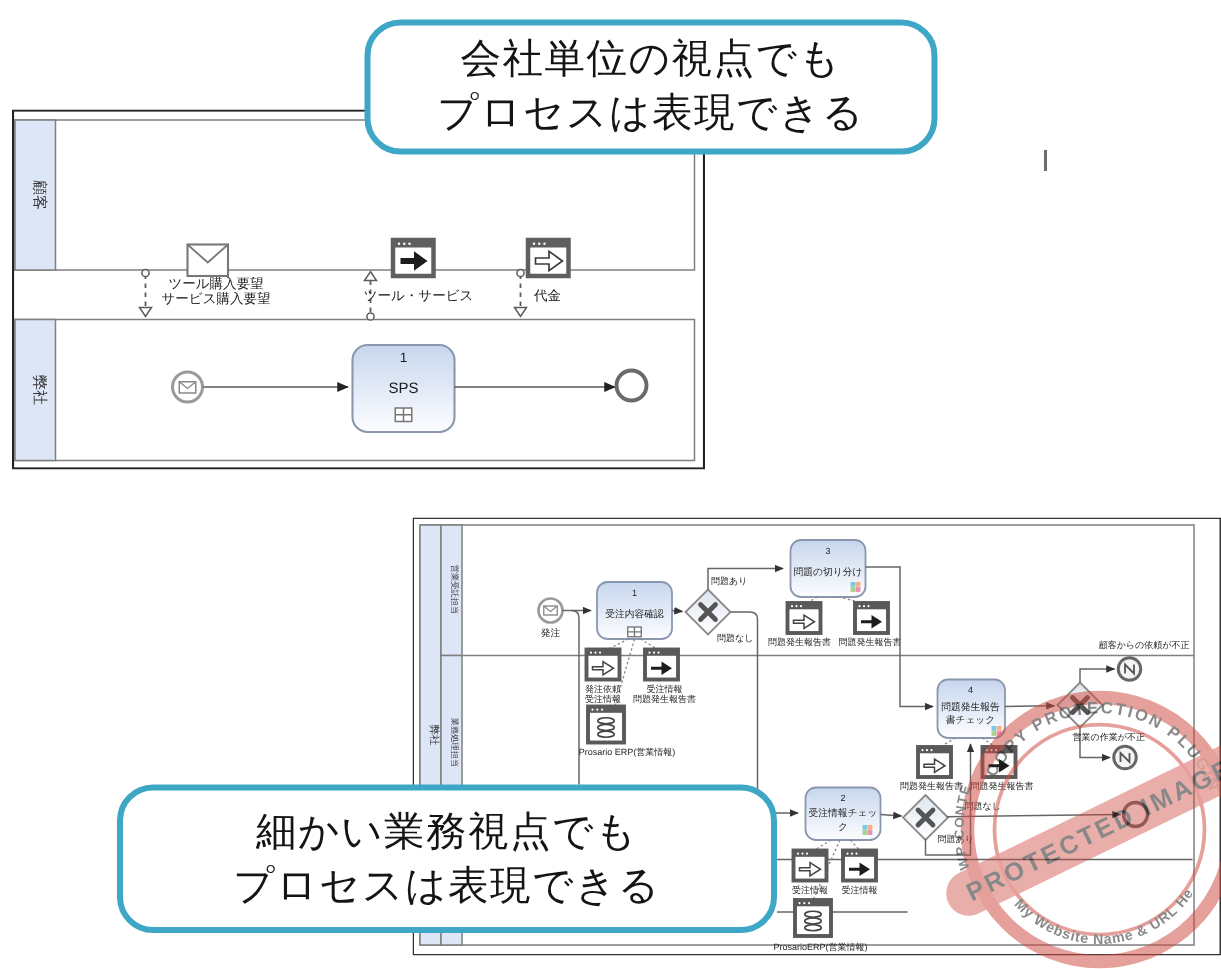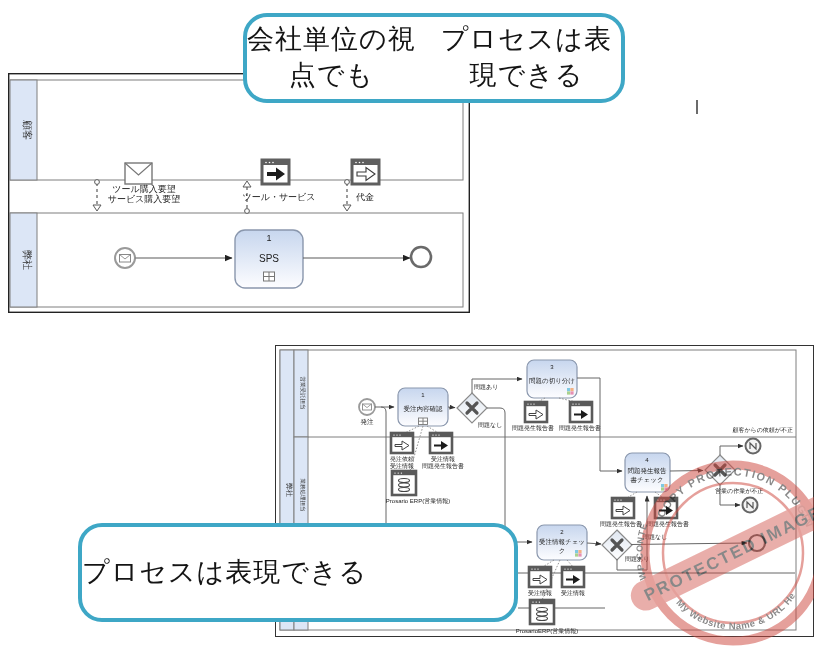"会社単位の視点でも" .callout { flex-direction: row -> column; gap: 16px -> none; justify-content: none -> center }
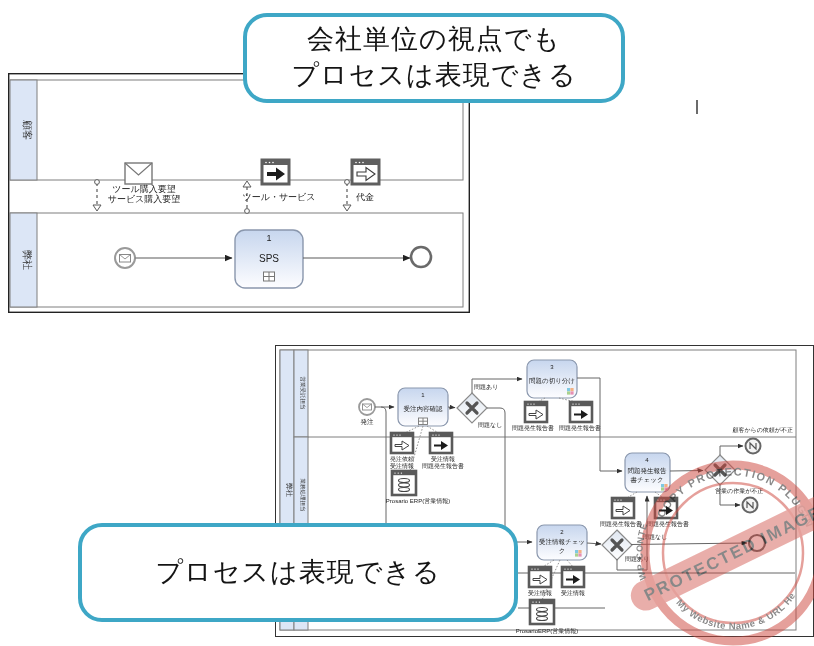"細かい業務視点でも" div { html: none -> <div>細かい業務視点でも</div> }
